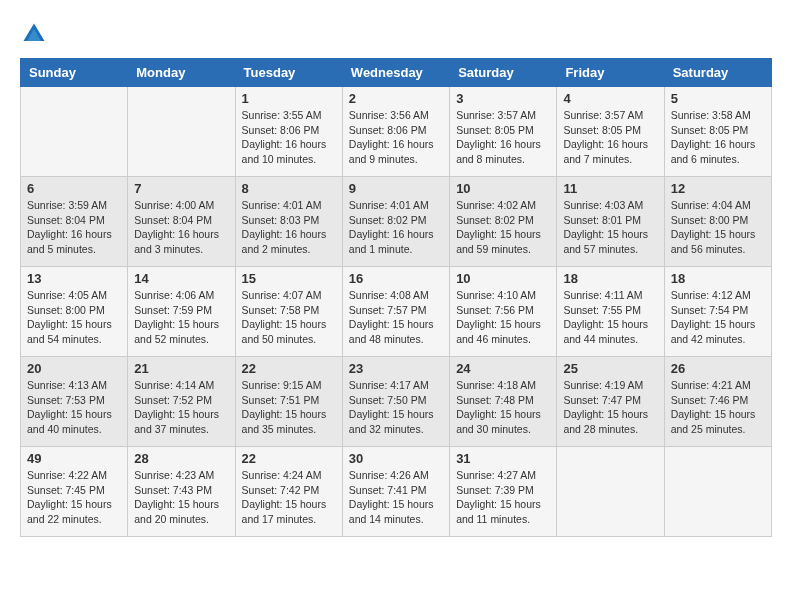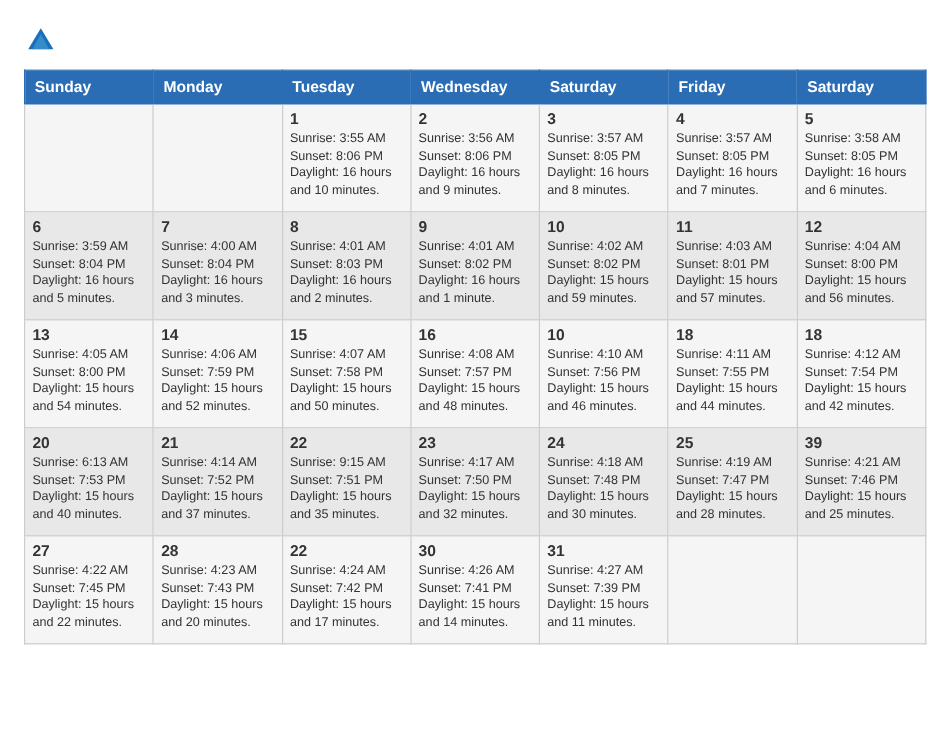"39" span.day-number { text: 39 -> 26 }
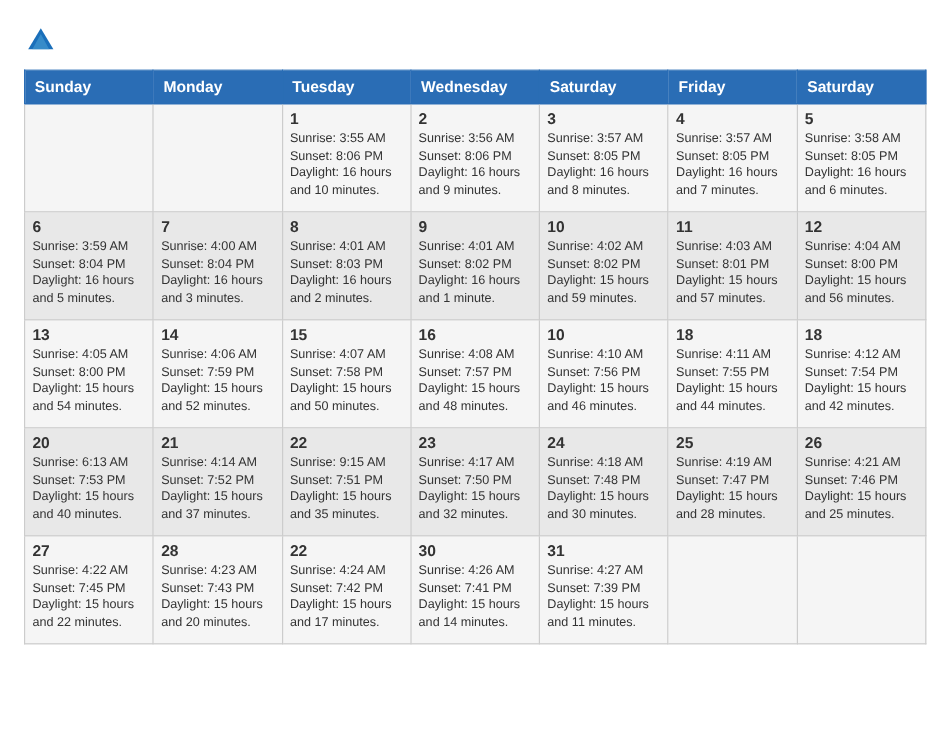"Sunrise: 6:13 AM Sunset: 7:53" div.day-info { text: 6:13 -> 4:13 }
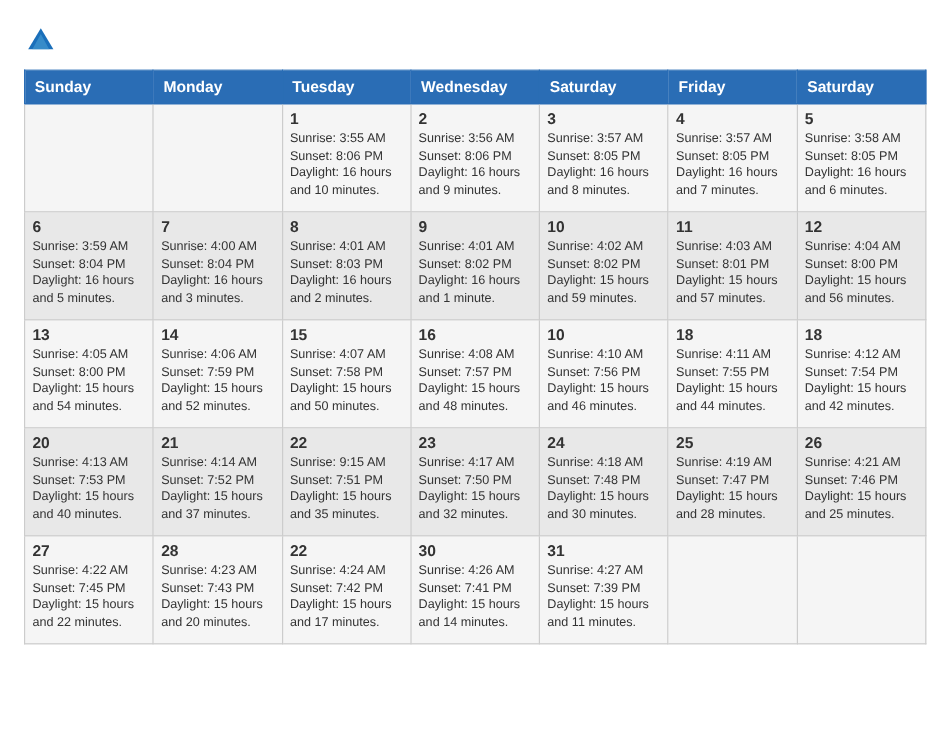"27" span.day-number { text: 27 -> 49 }
